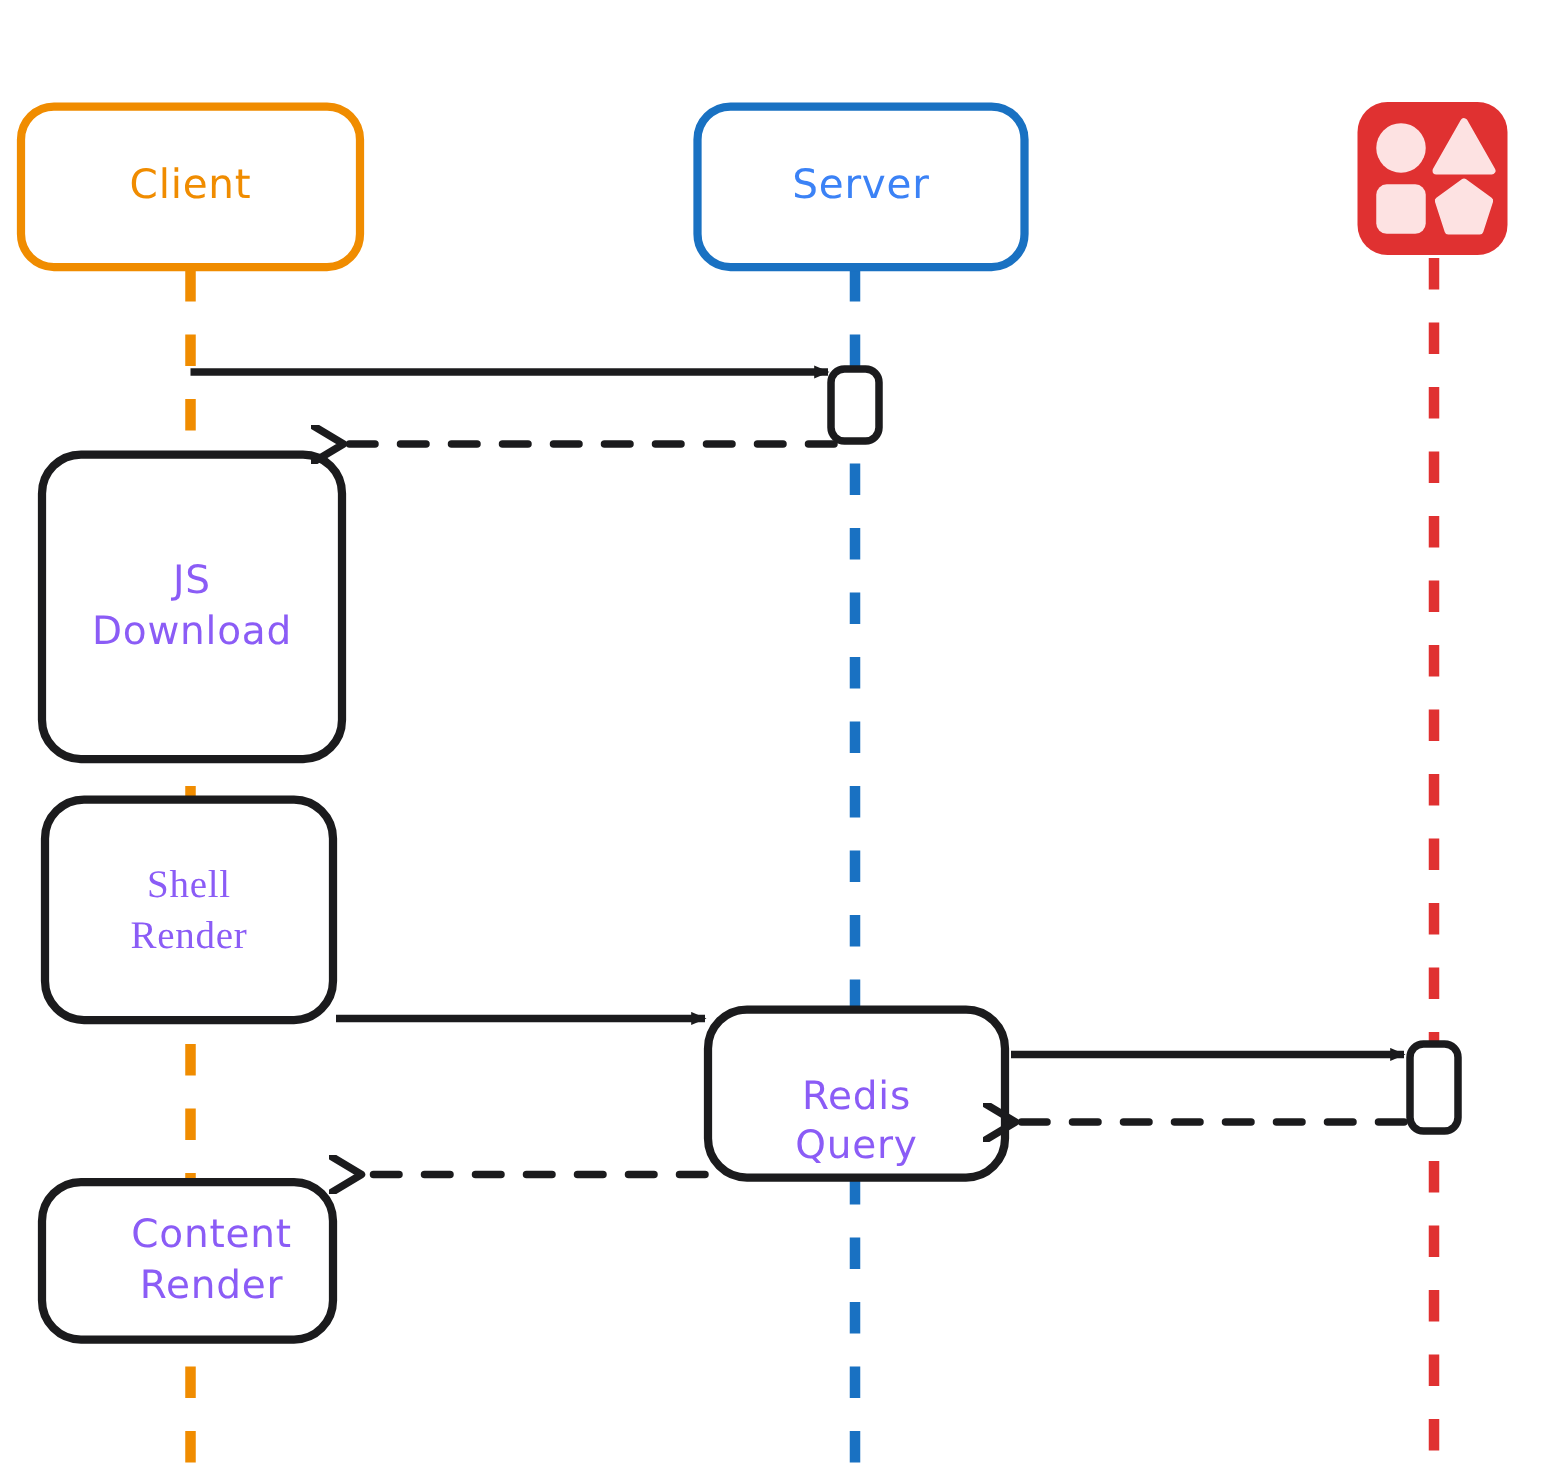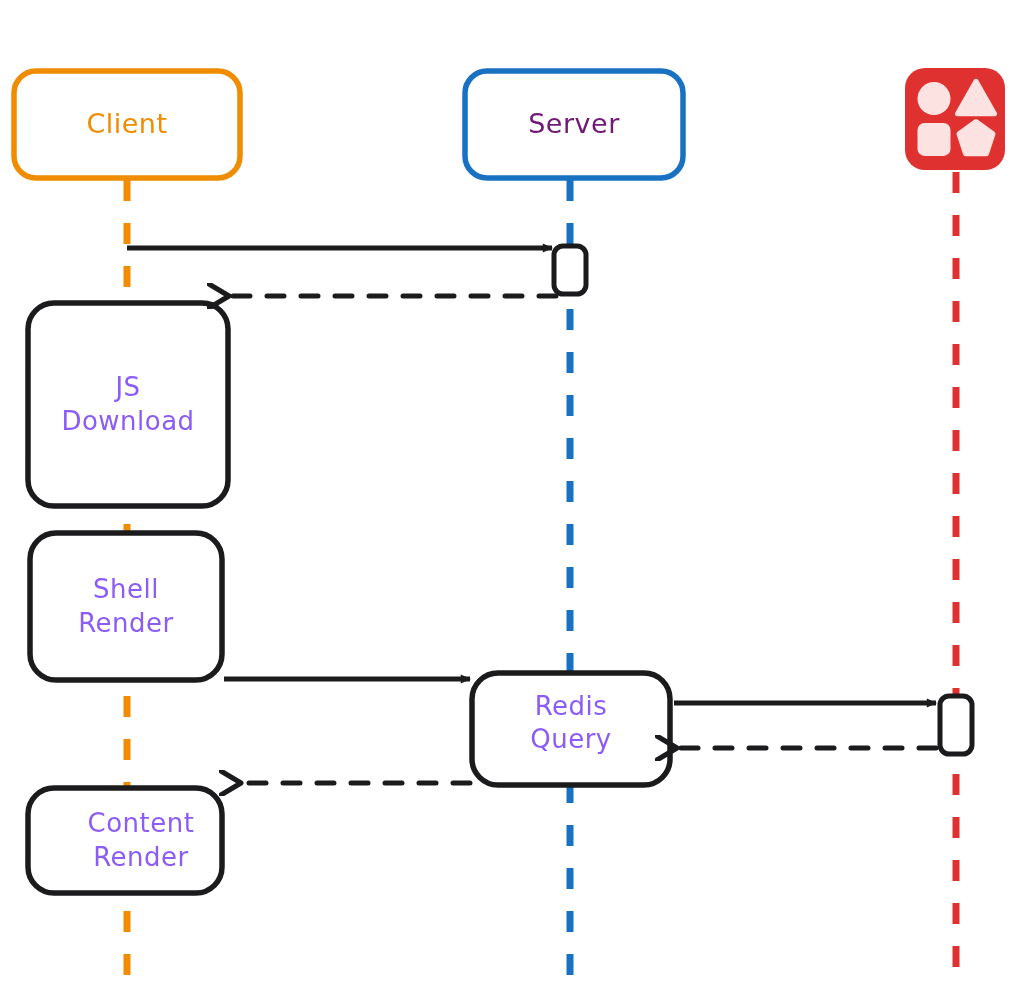"Server" div.lbl { color: #701a75 -> #3b82f6 }
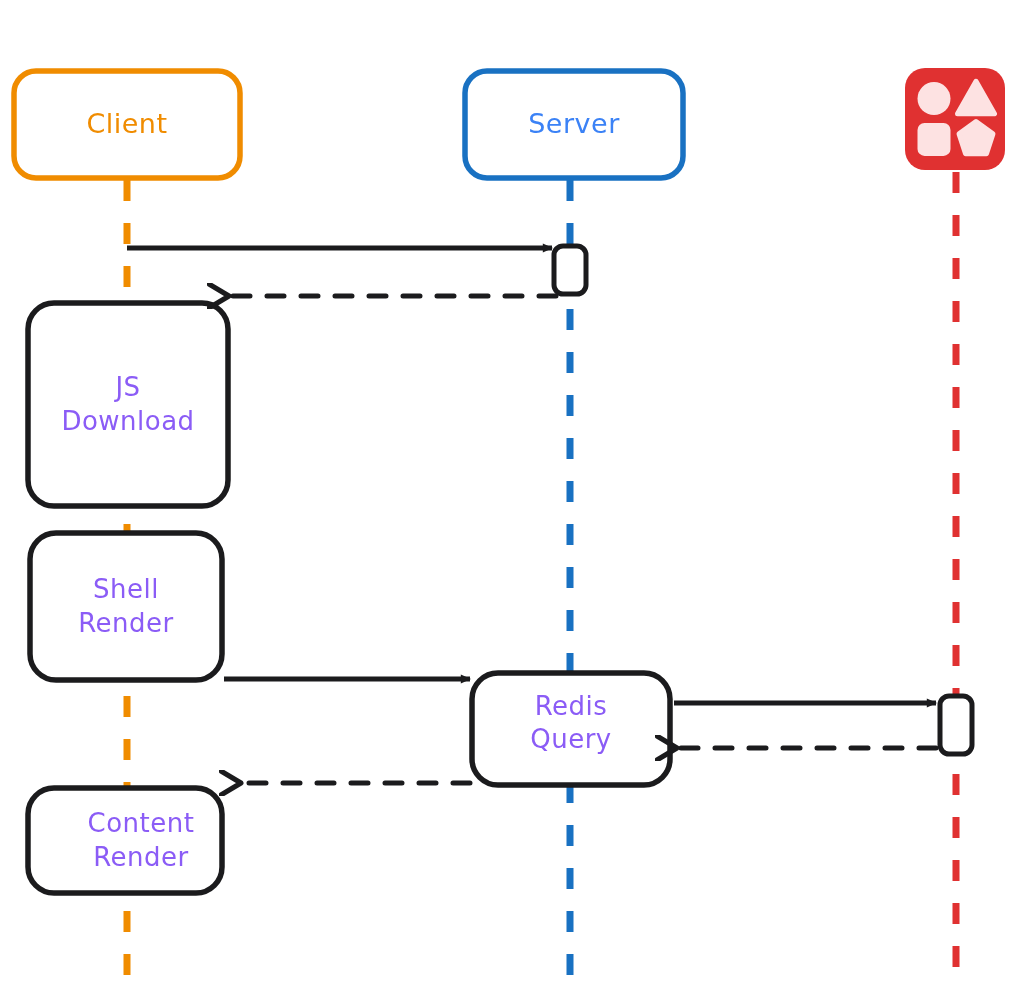"Shell" div.lbl { font-family: none -> Liberation Serif, serif }
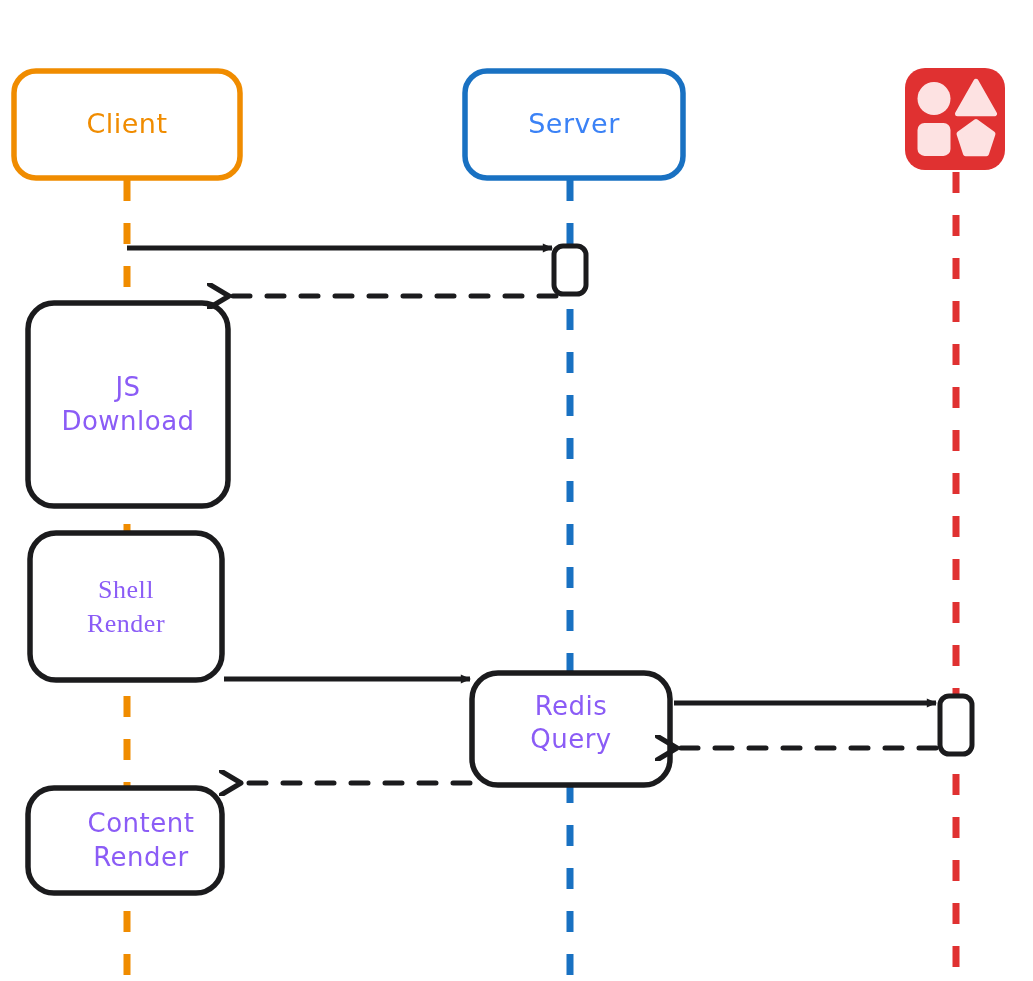"Redis" div.lbl { top: 619px -> 644px }
